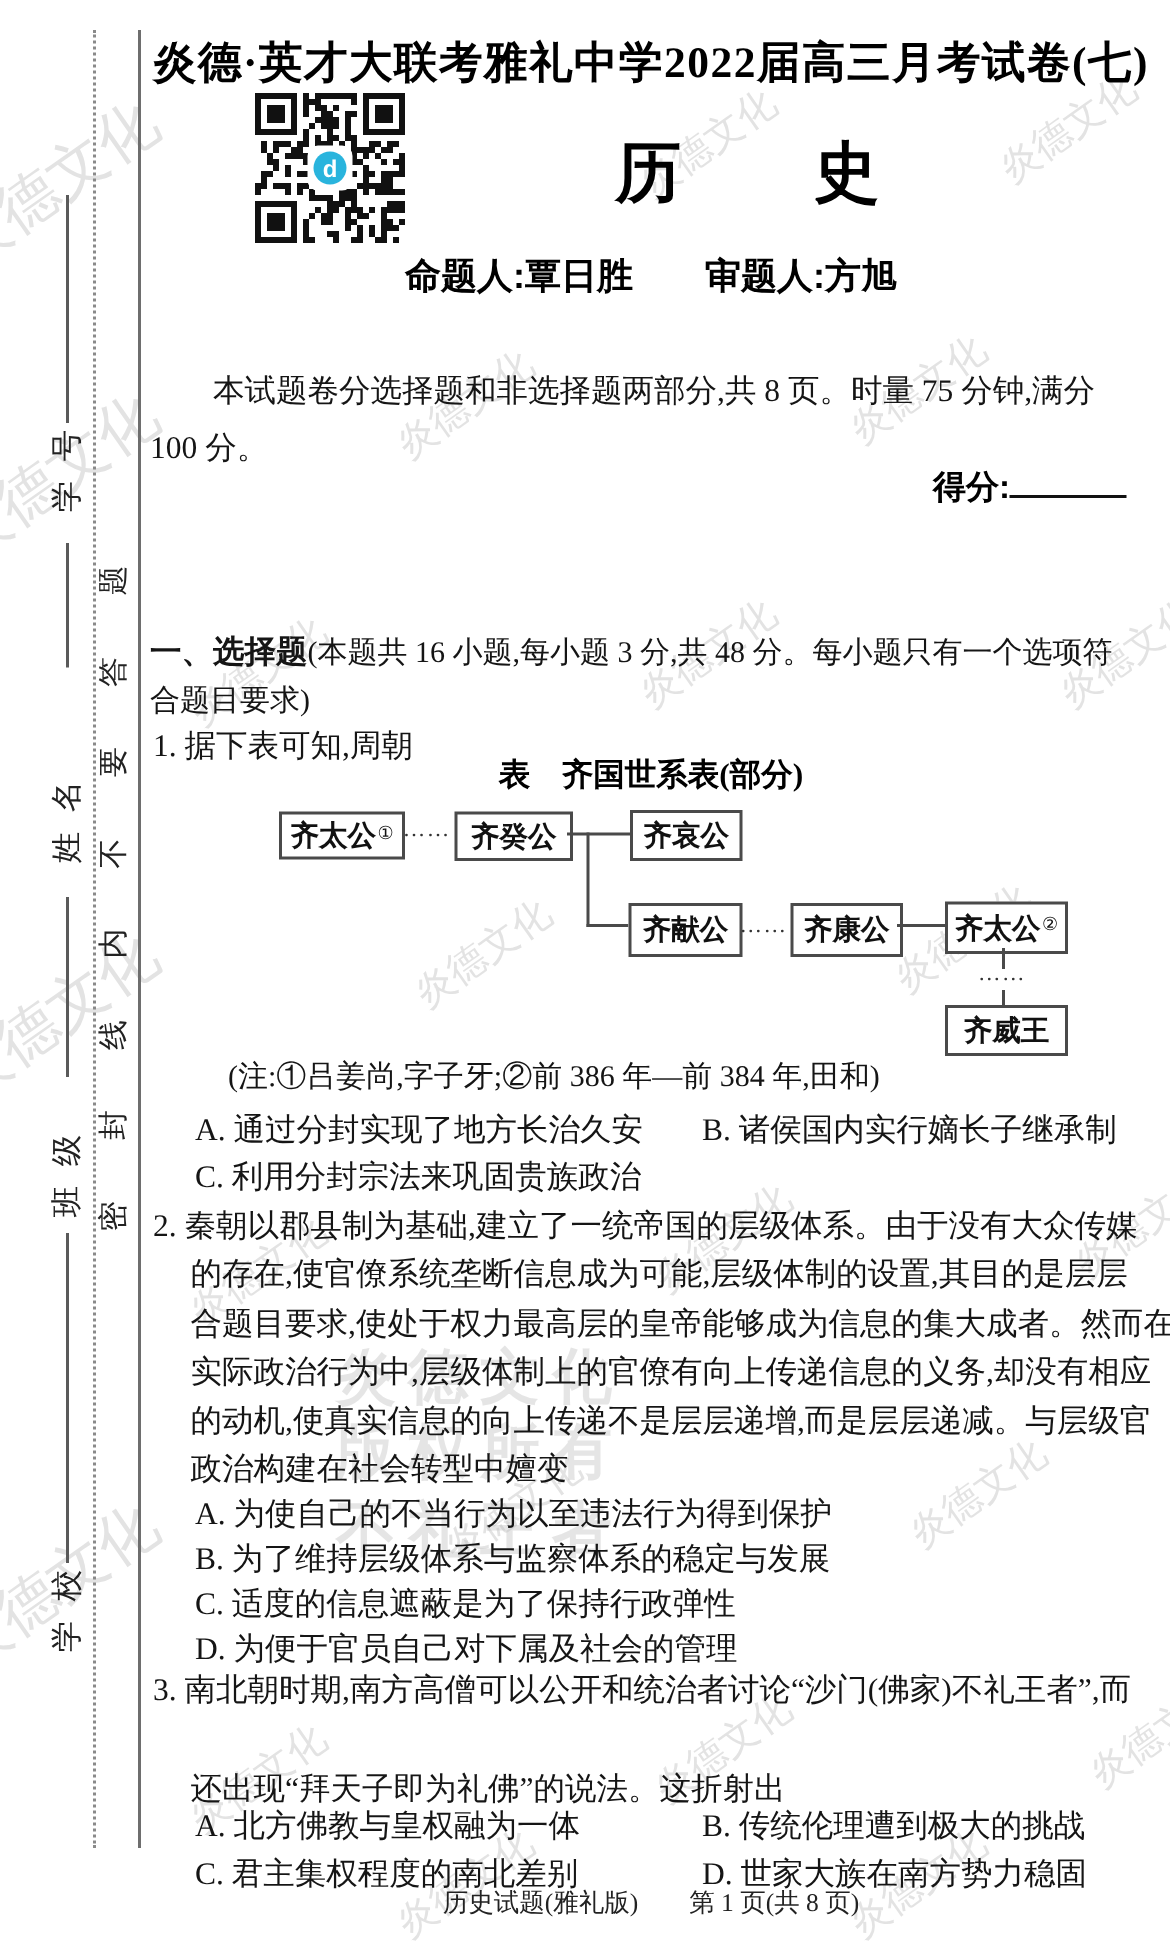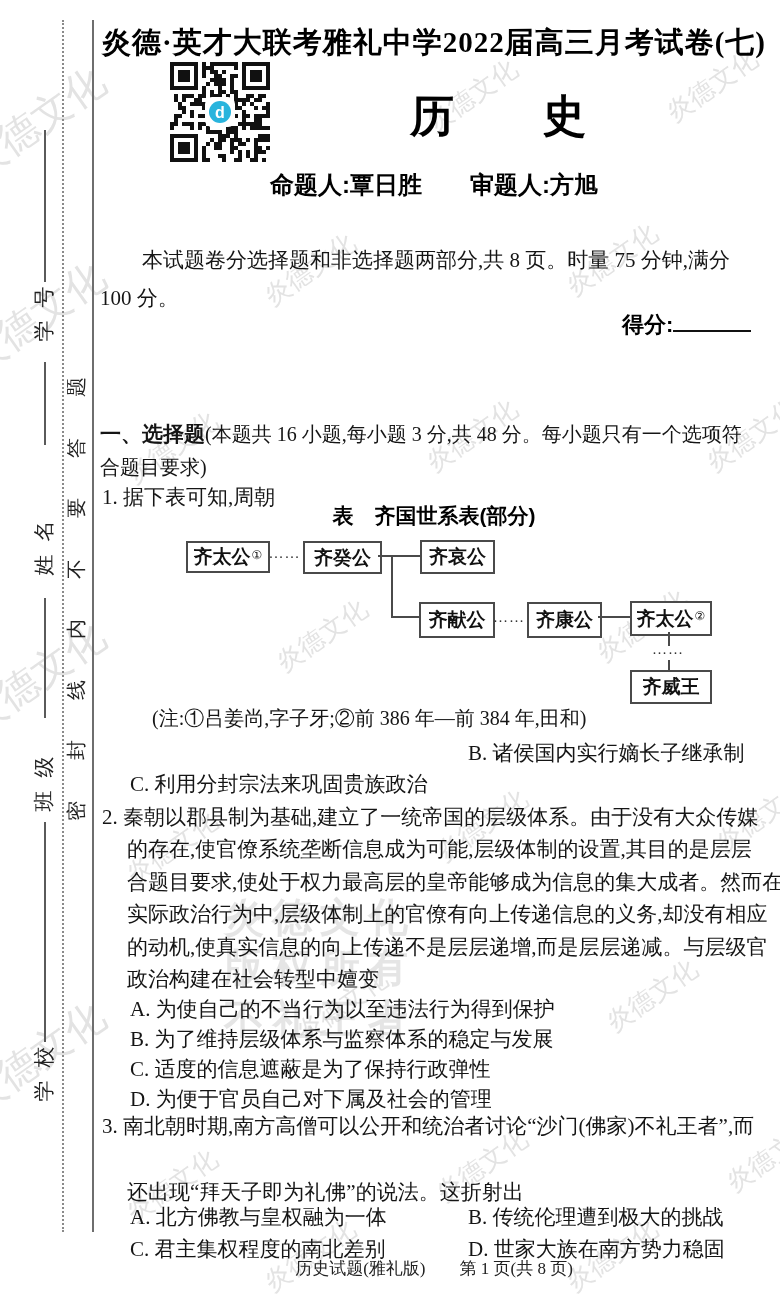"表 齐国世系表(部分)" .caption { font-family: none -> Liberation Serif, serif }
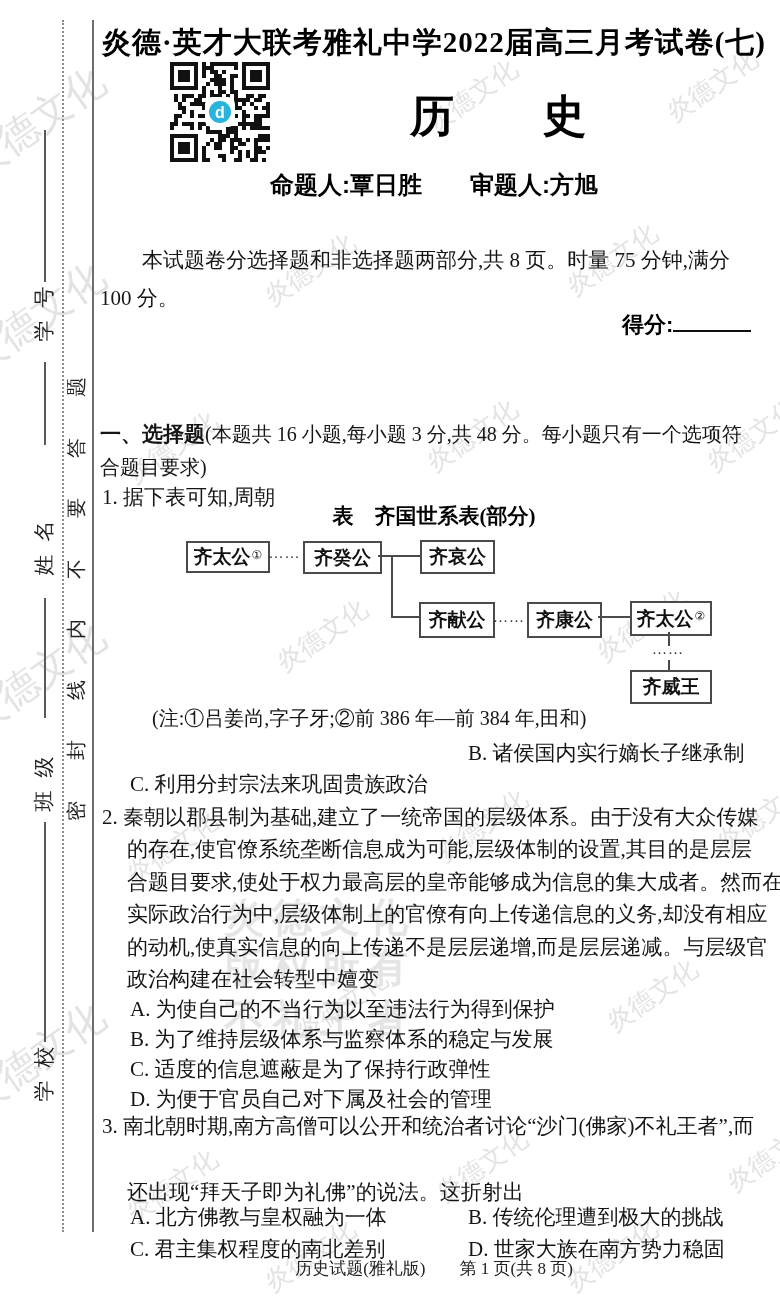"A. 通过分封实现了地方长治久安" div.ln { html: none -> <div>A. 通过分封实现了地方长治久安</div> }
